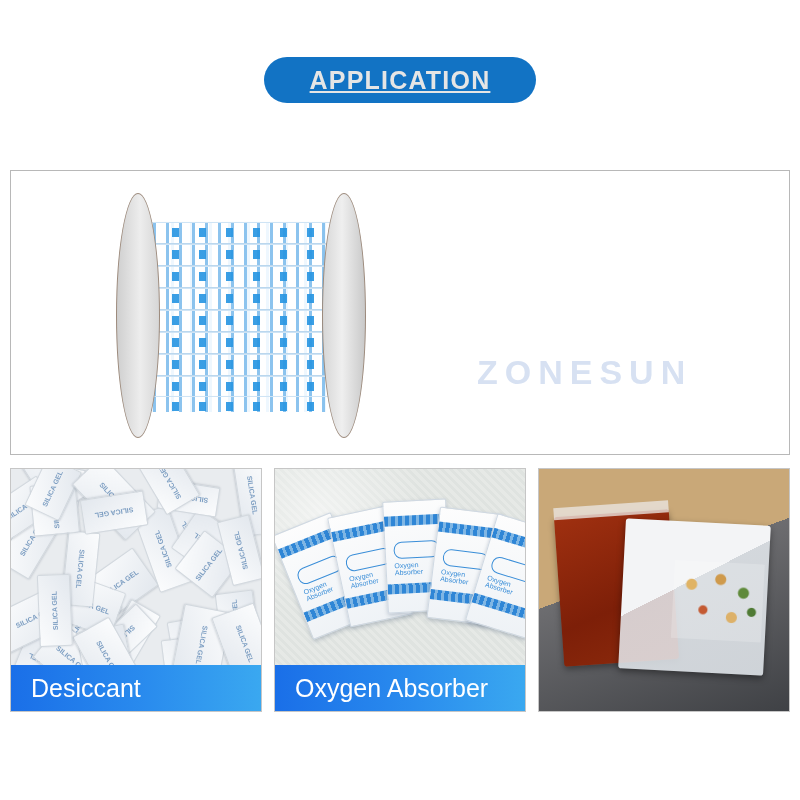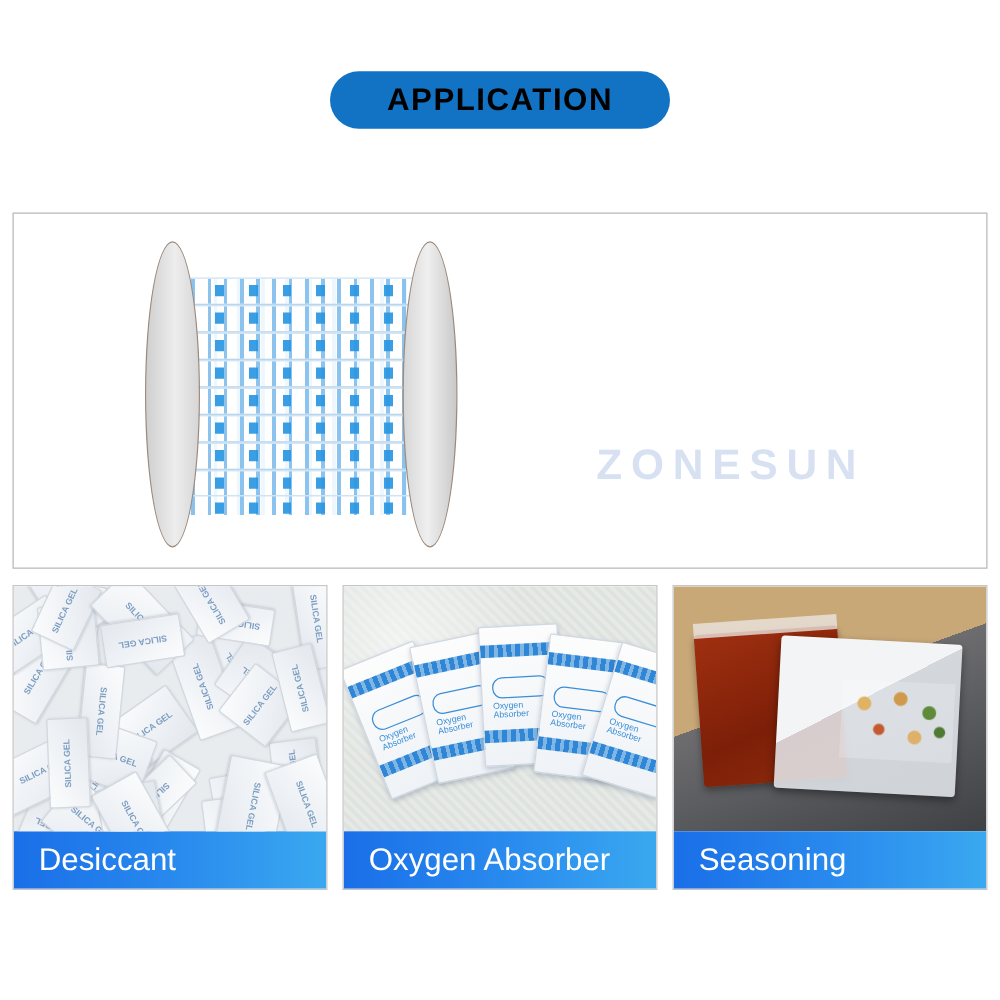"APPLICATION" .app-pill { color: #000000 -> #e5e5e5; text-decoration: none -> underline }
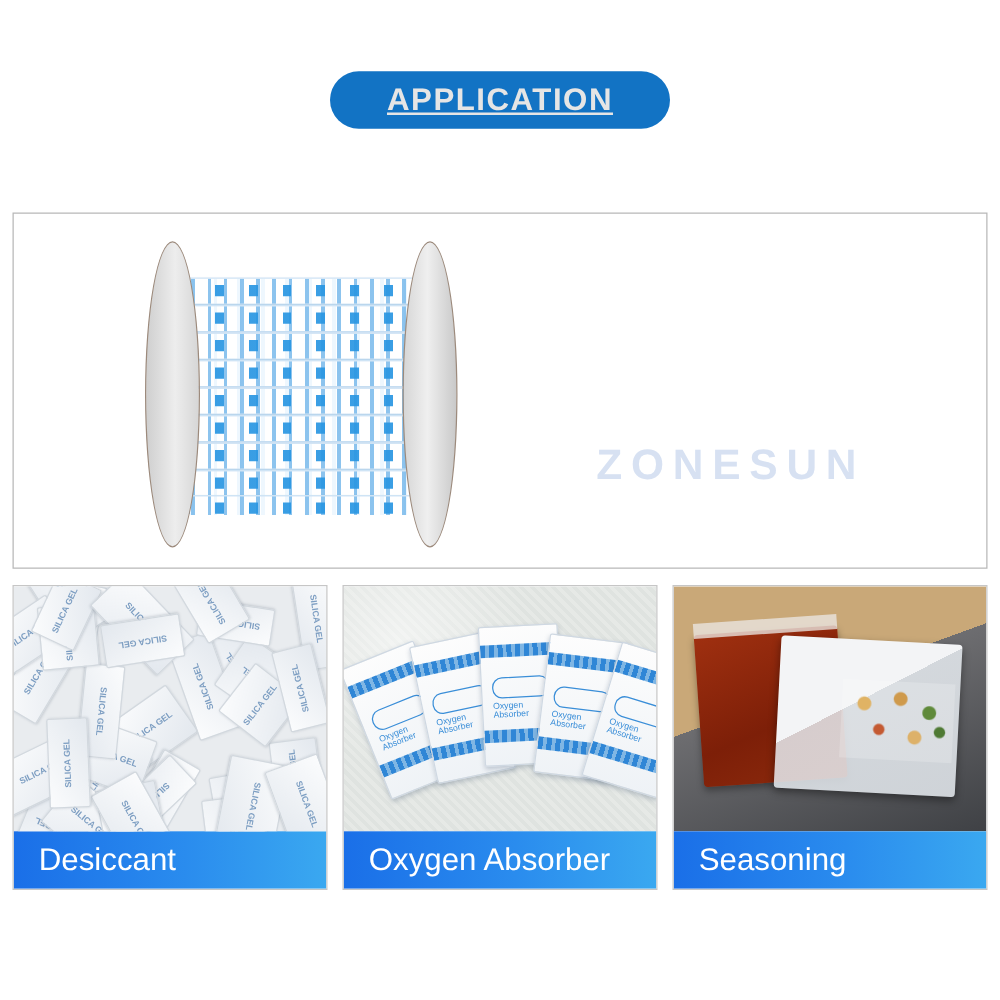"Seasoning" div.caption { html: <div>Seasoning</div> -> none }
